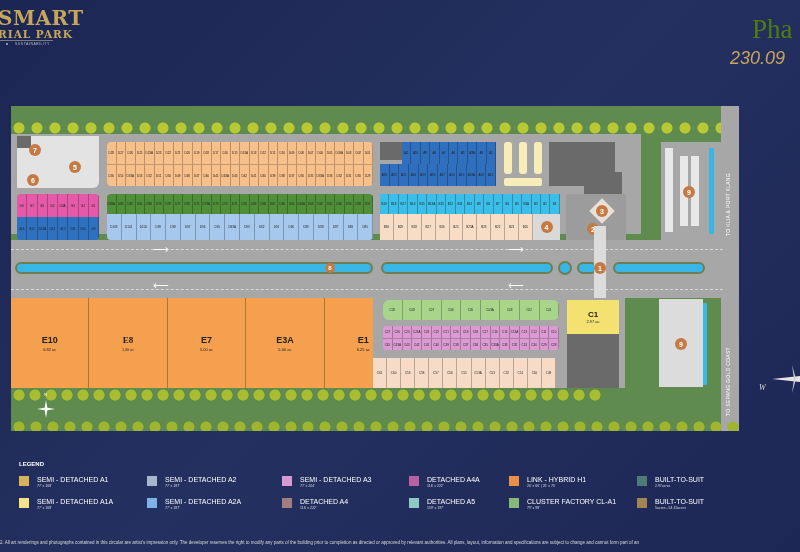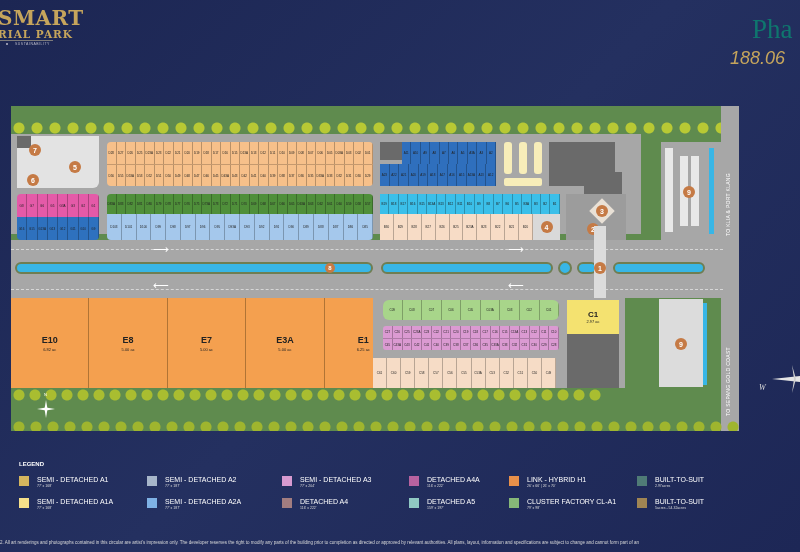"Pha" .phase-title { color: #0f766e -> #4d7c0f }
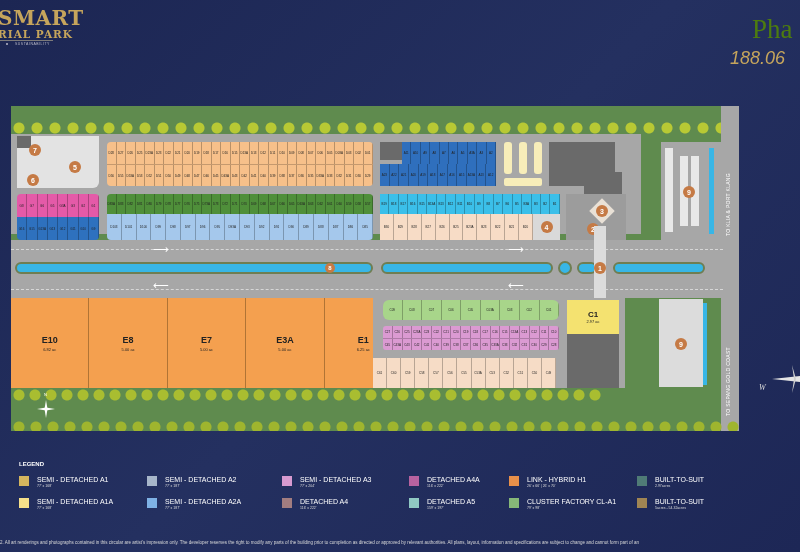"188.06" div.abs { text: 188.06 -> 230.09 }
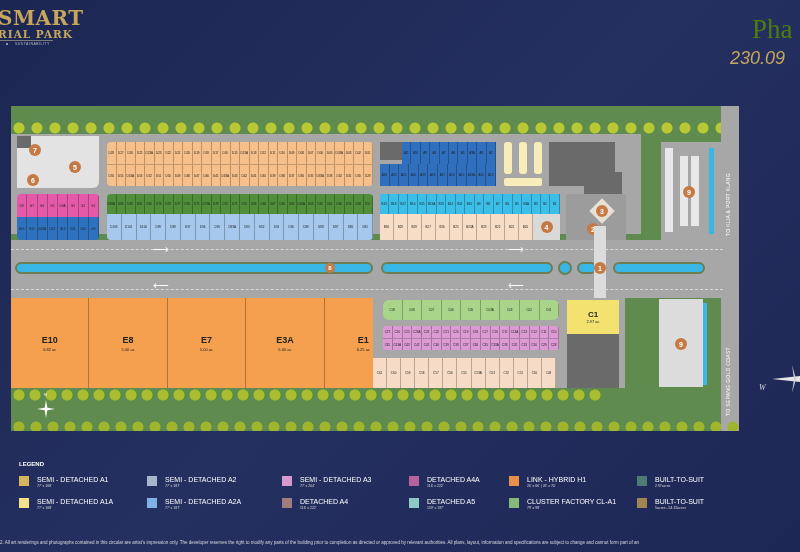"E8" div.eplot { font-family: none -> Liberation Serif, serif }
